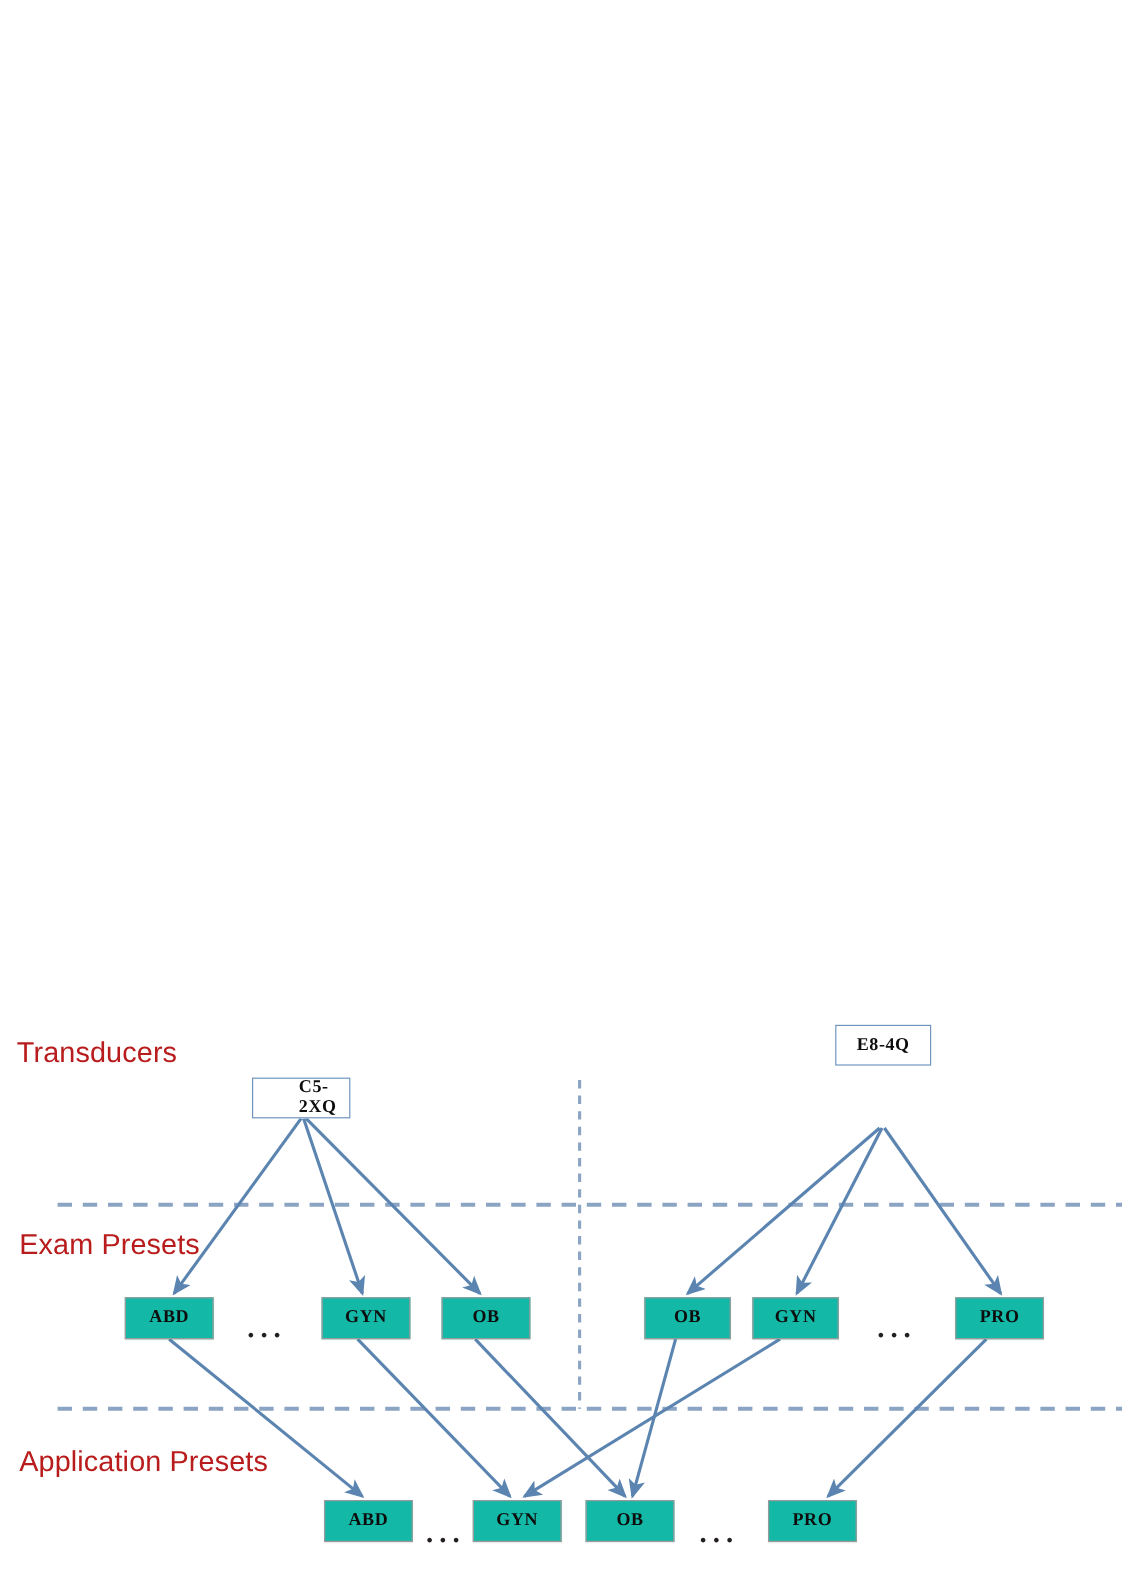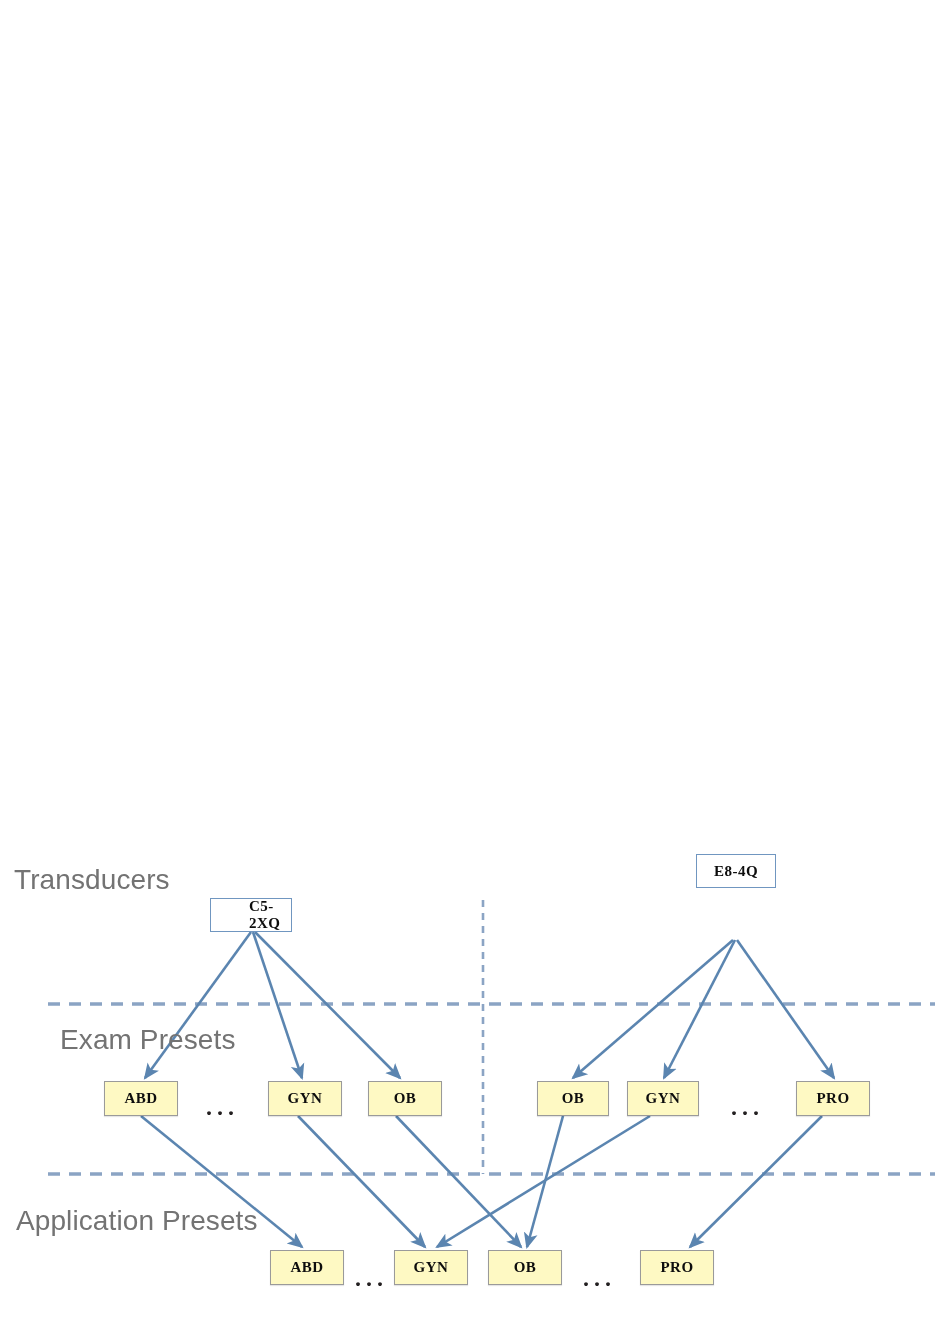"Transducers" .layer-label { color: #737373 -> #b91c1c; font-size: 28px -> 24px }
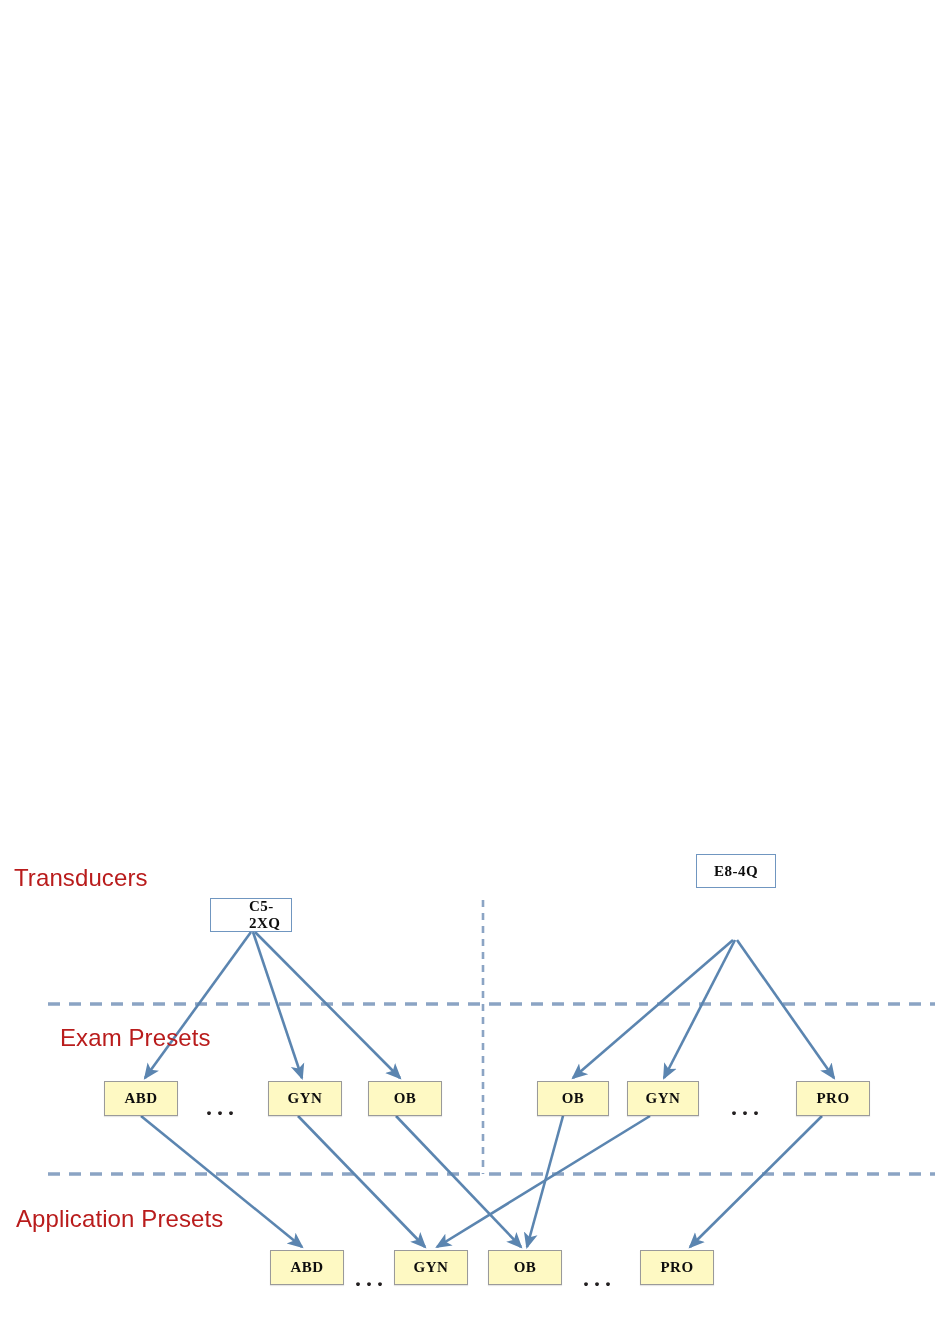"Exam Presets" div.layer-label { margin-left: 44px -> none }
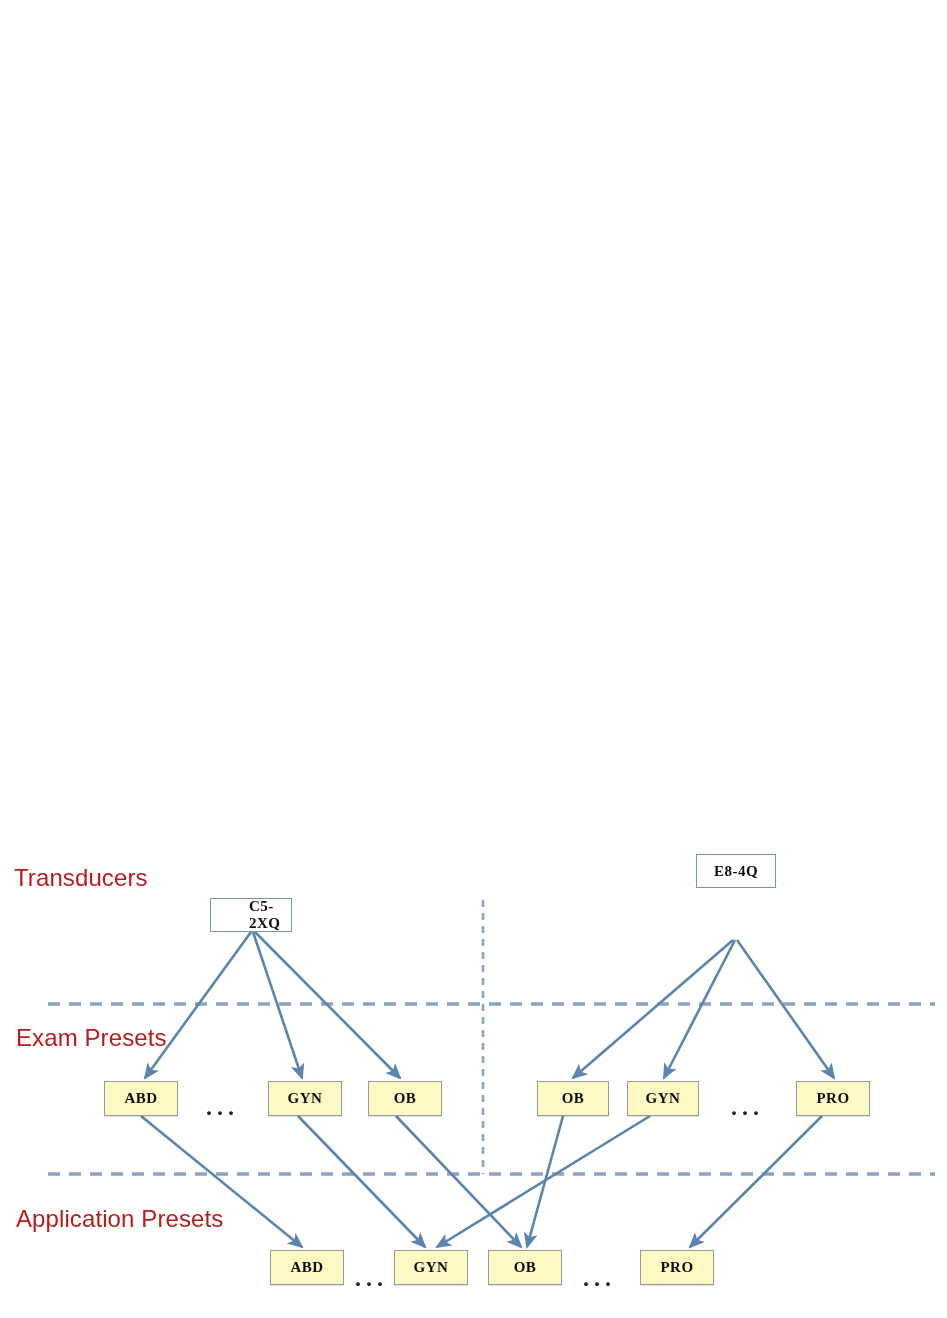"ABD" .node.preset { background: #fef9c3 -> #14b8a6 }
